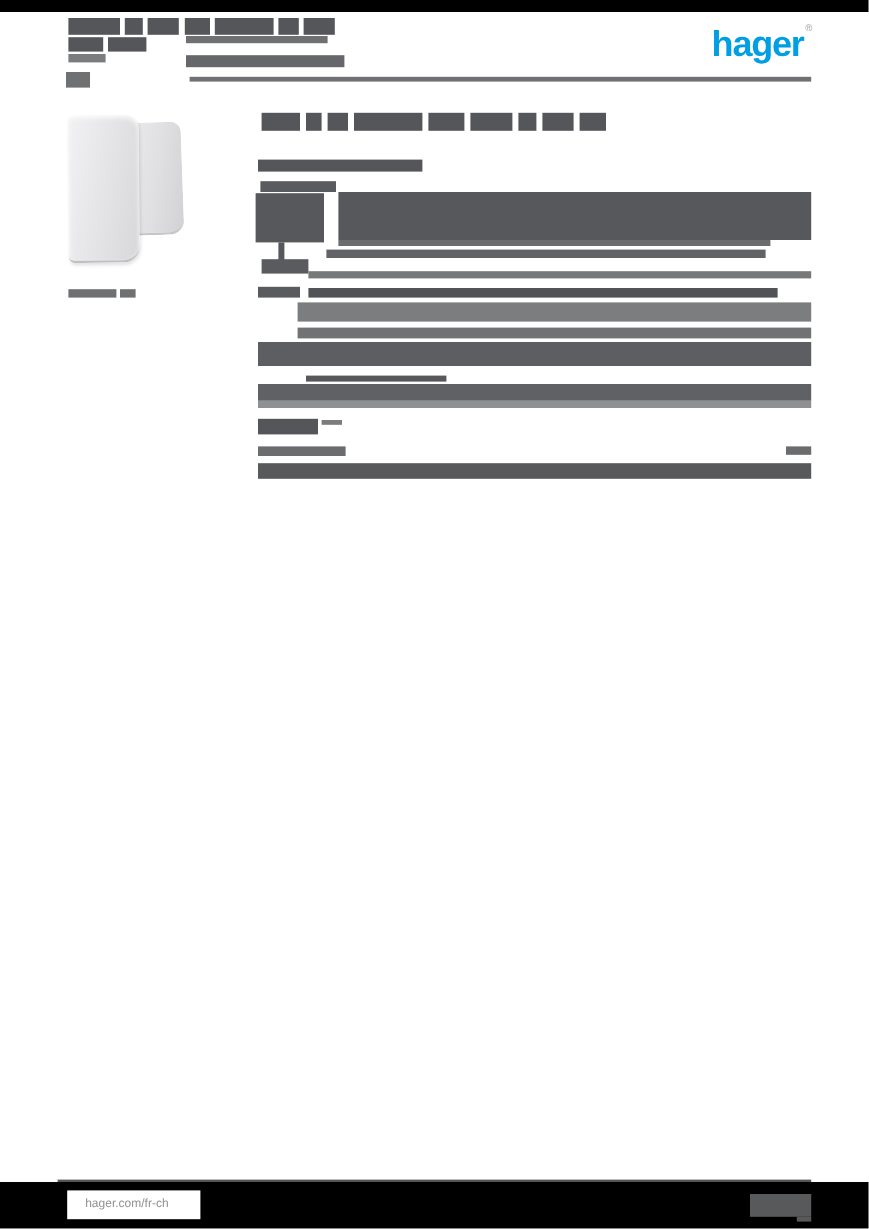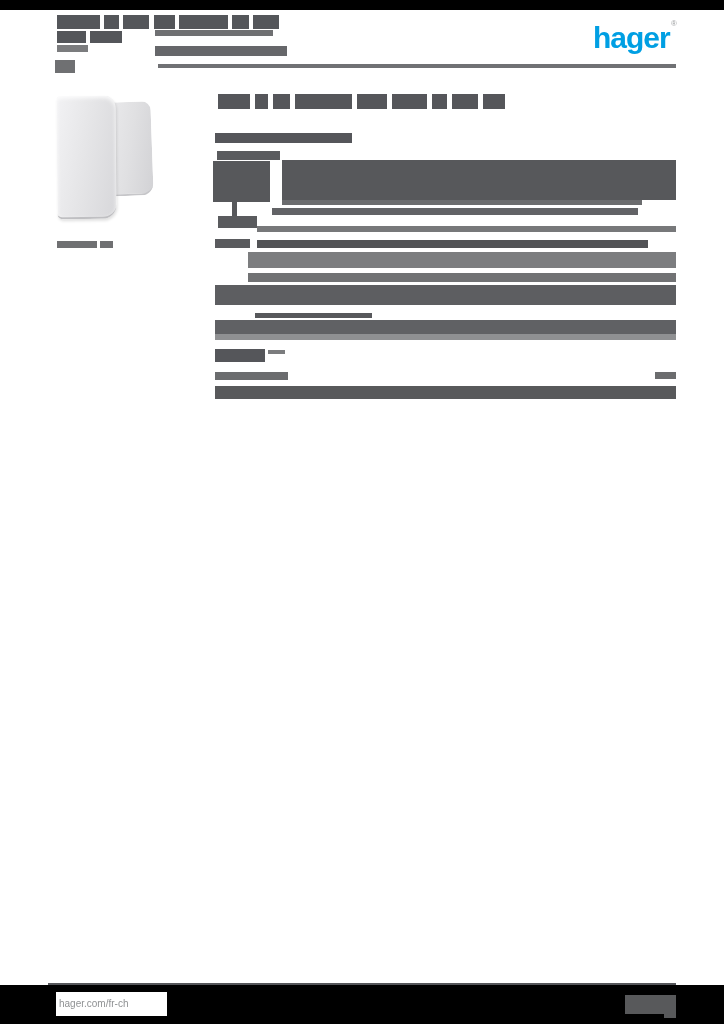"hager.com/fr-ch" #footer-link-box { padding-left: 3px -> 15px }
